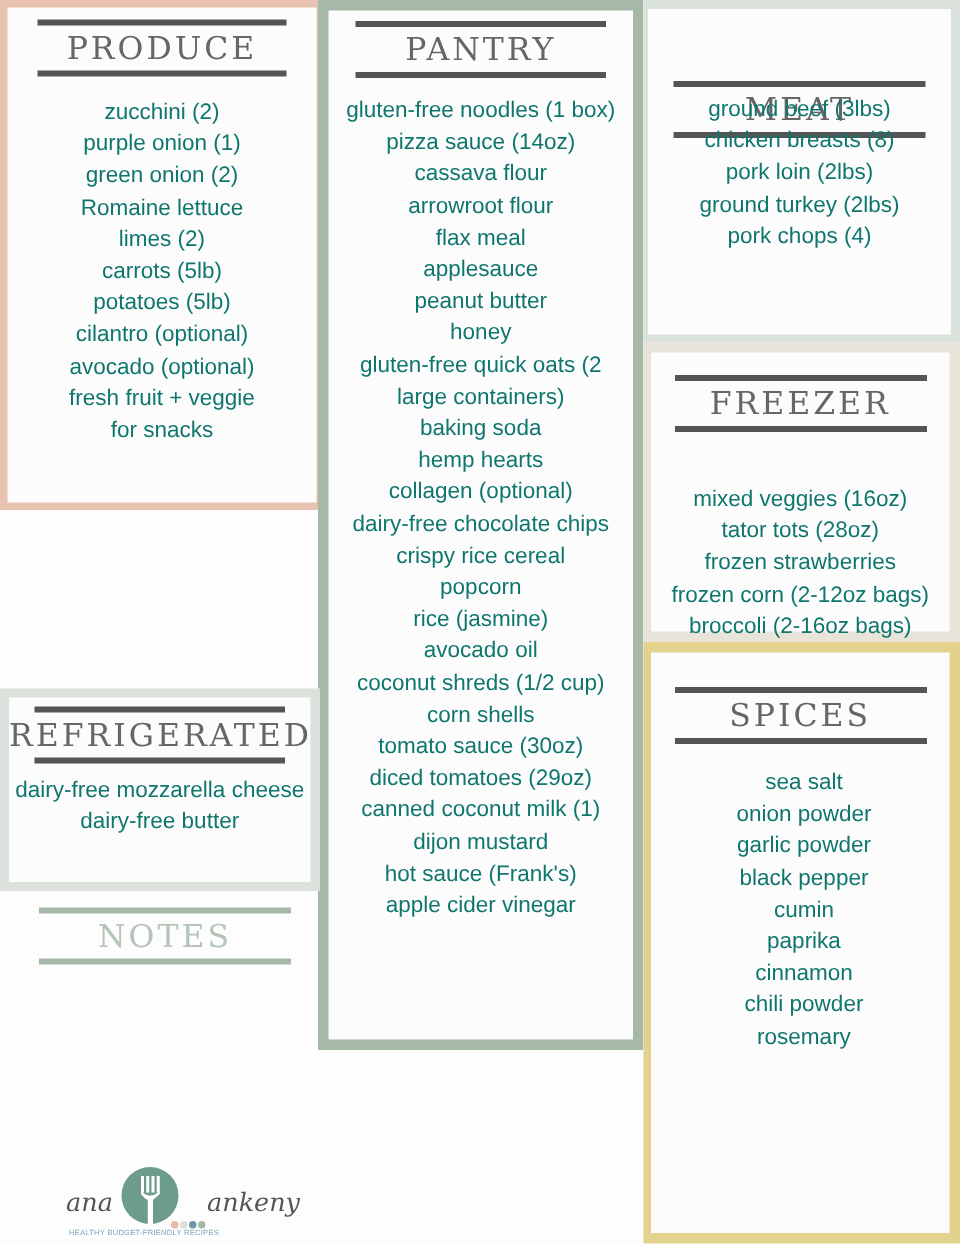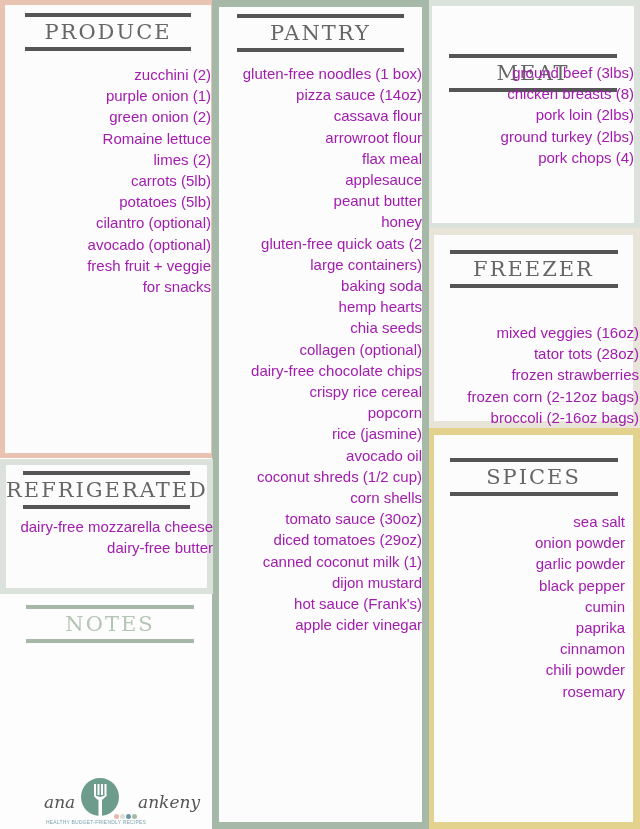"PRODUCE" #produce { height: 458px -> 340px }
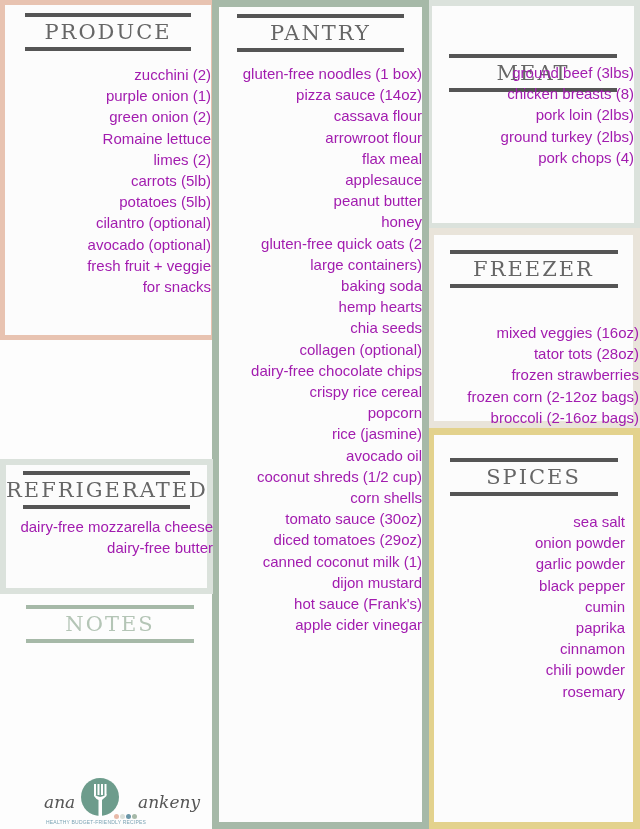"PANTRY" #pantry { height: 829px -> 700px }
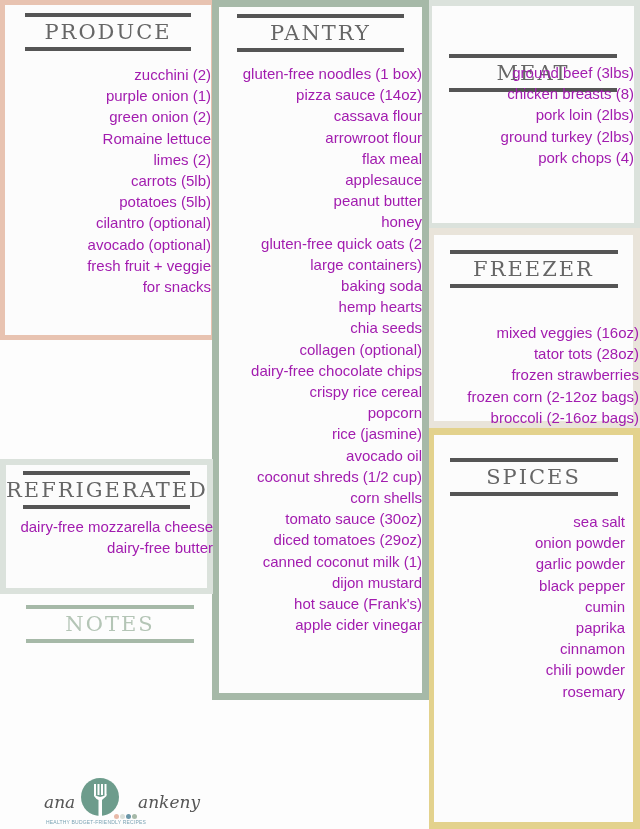"zucchini (2)" .list { color: #a21caf -> #0f766e; text-align: right -> center }
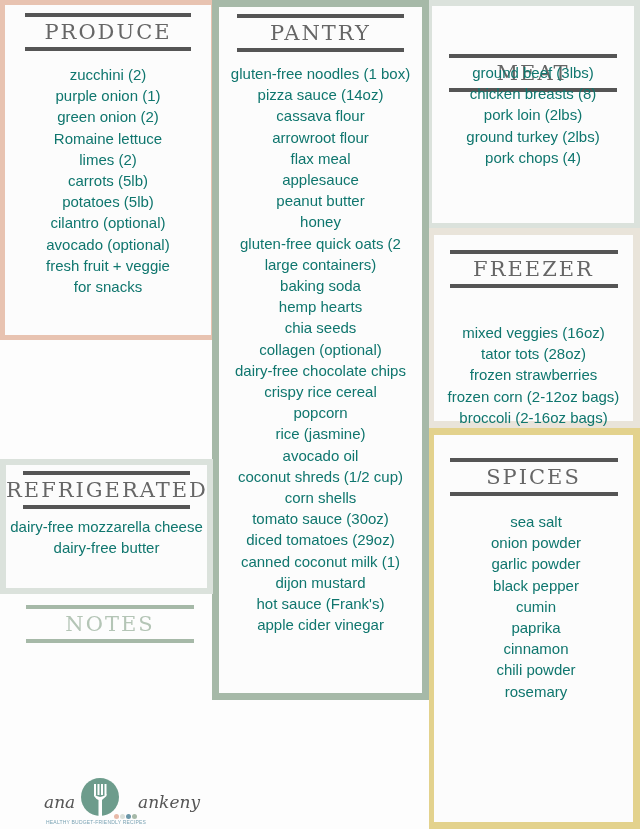"chia seeds" div { html: <div>chia seeds</div> -> none }
